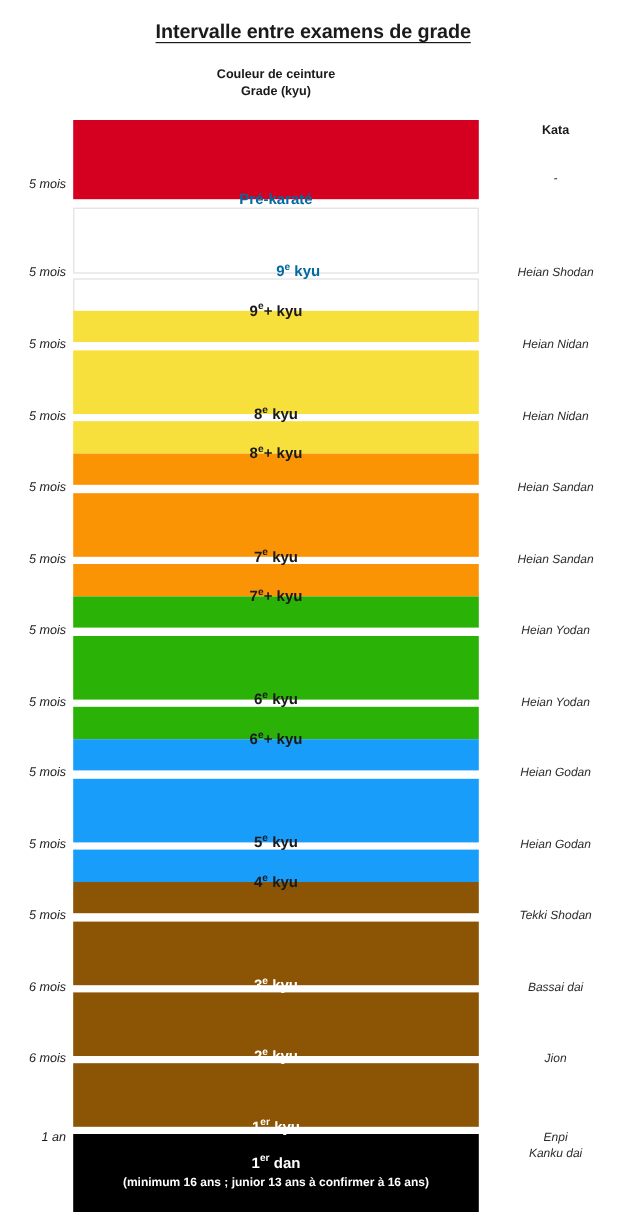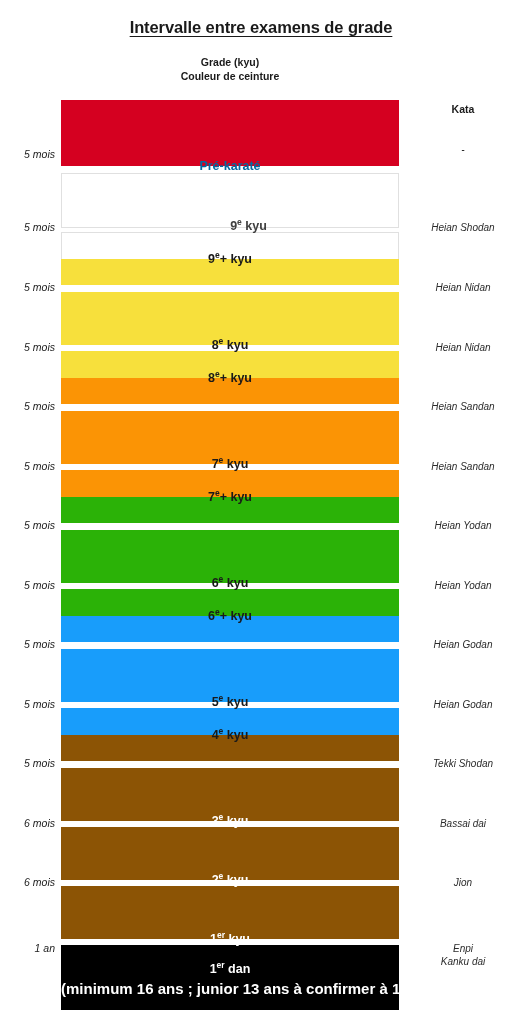"Grade (kyu)" div { order: before "Couleur de ceinture" -> after "Couleur de ceinture" }
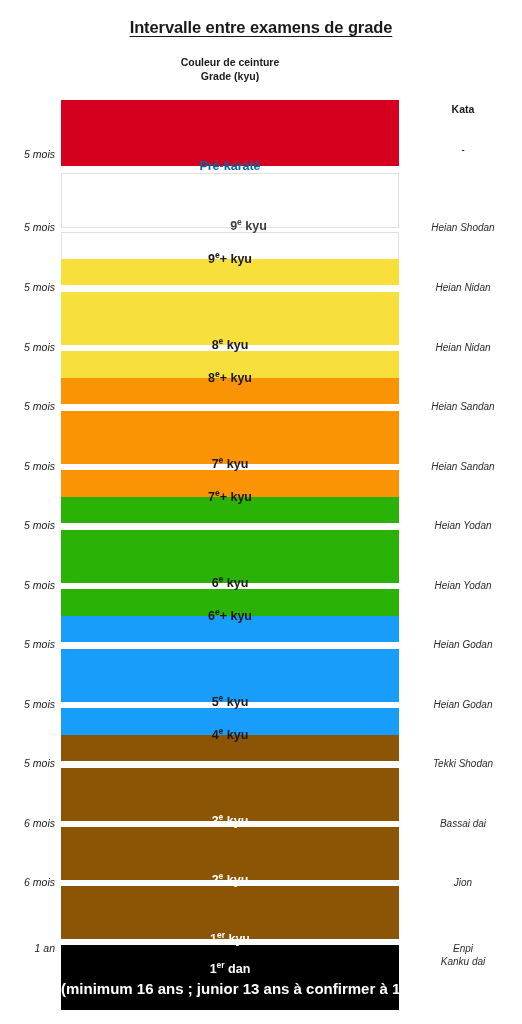"9e kyu" div.bar-label { color: #404040 -> #0369a1 }
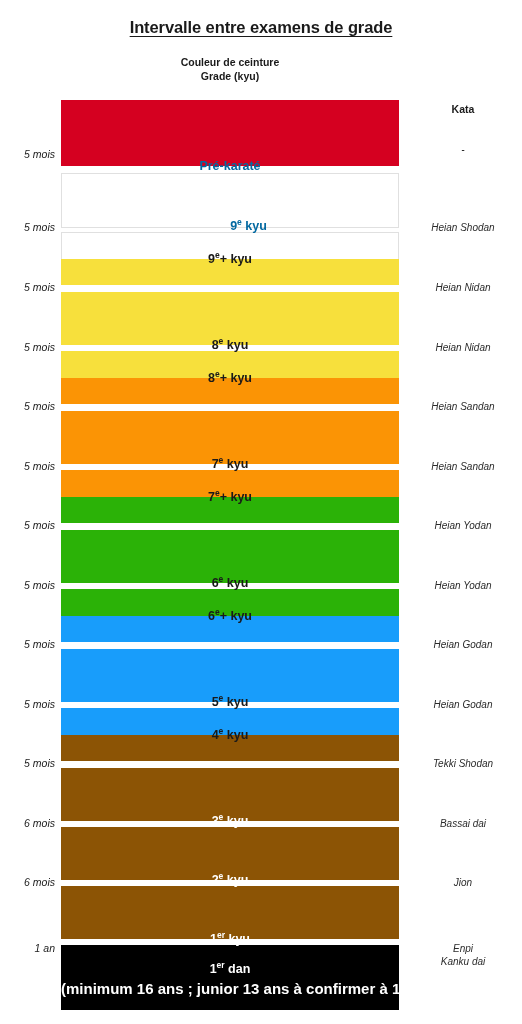"(minimum 16 ans ; junior" .bar .bar-sub { font-size: 15px -> 10px }
